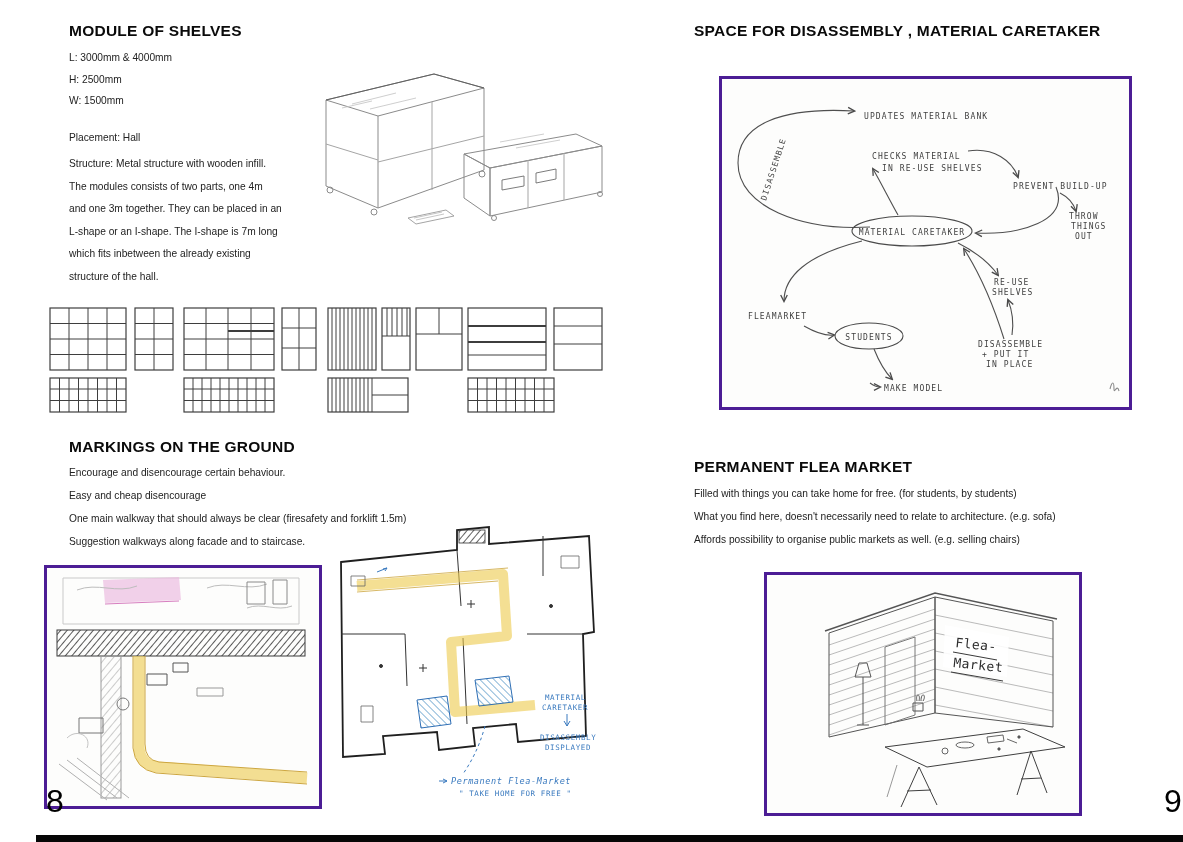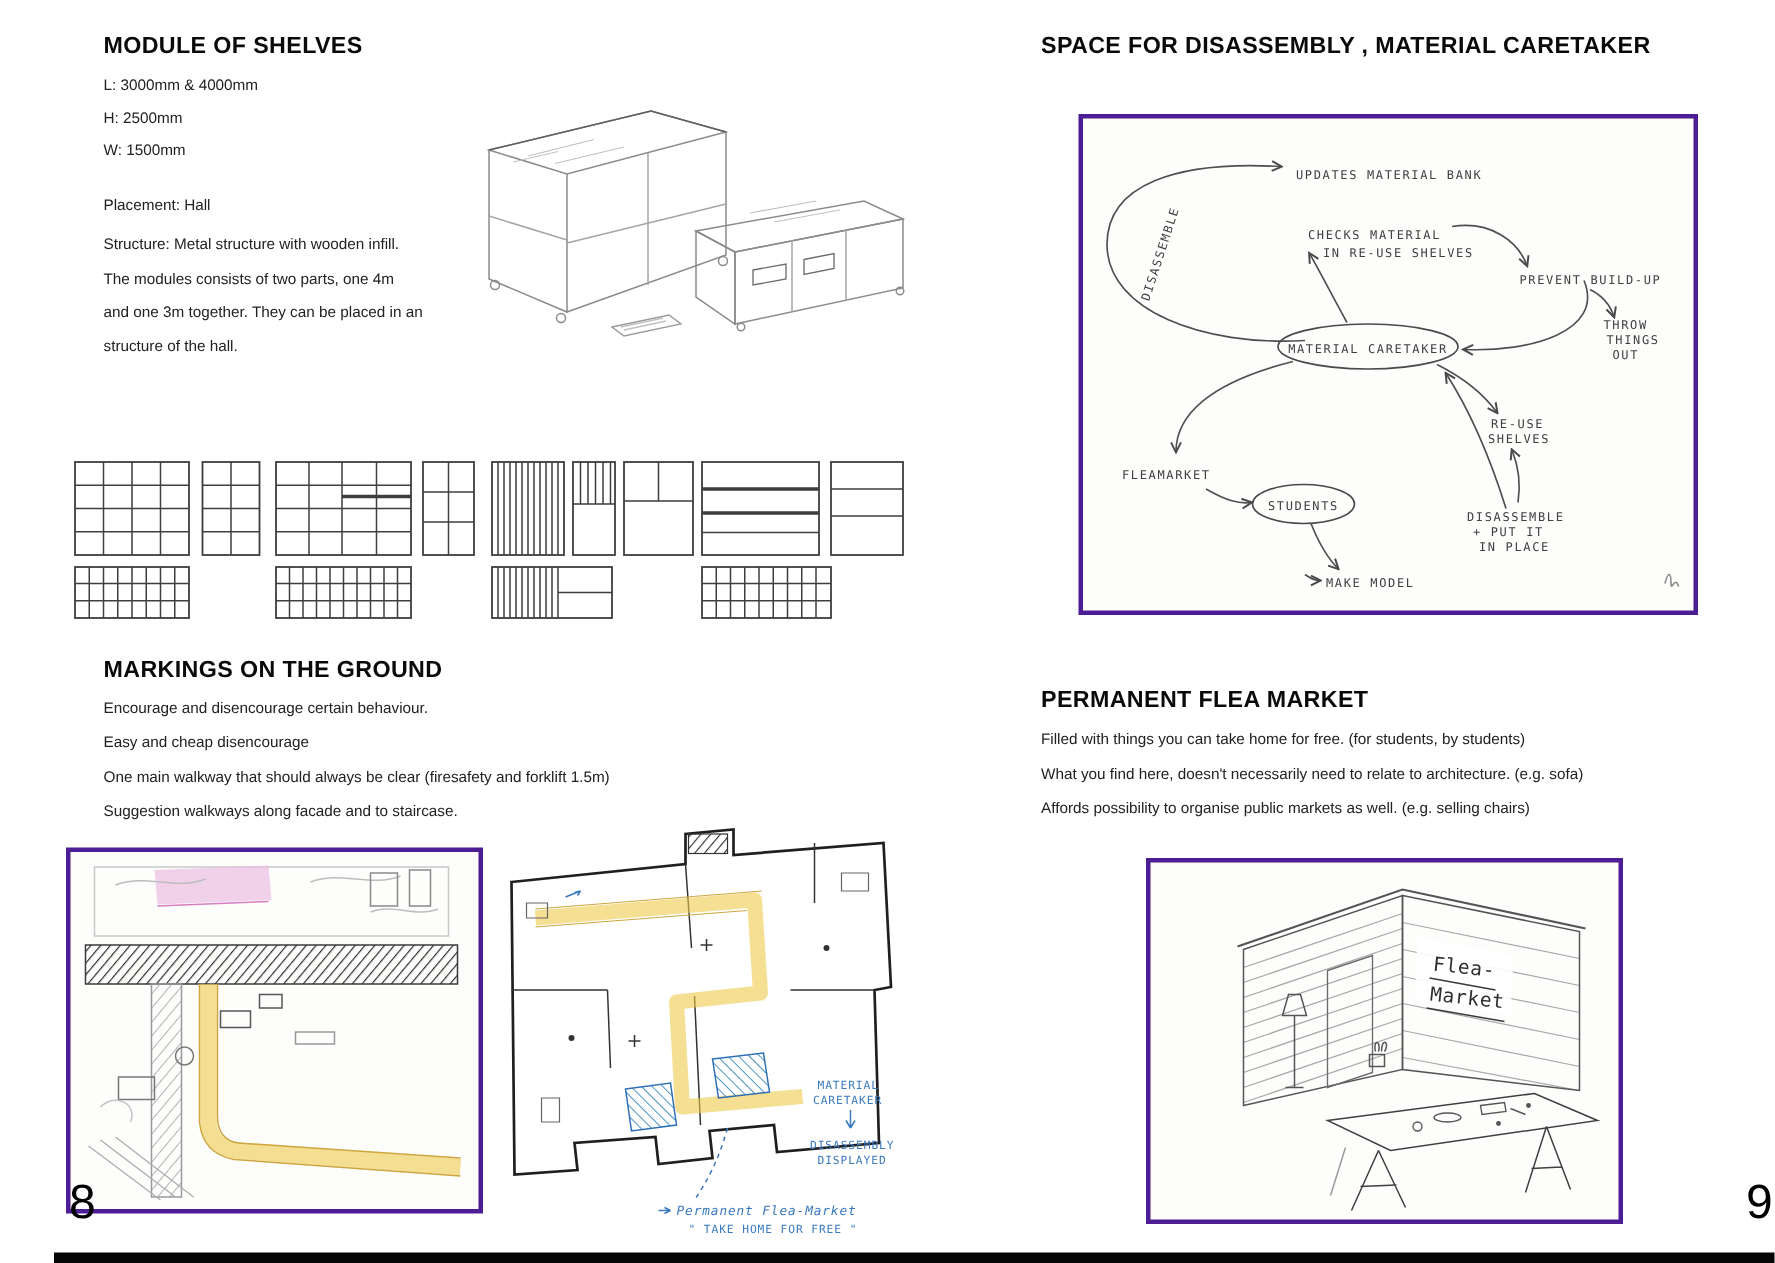"L-shape or an I-shape. The" div { html: none -> <div>L-shape or an I-shape. The I-shape is 7m long</div> }
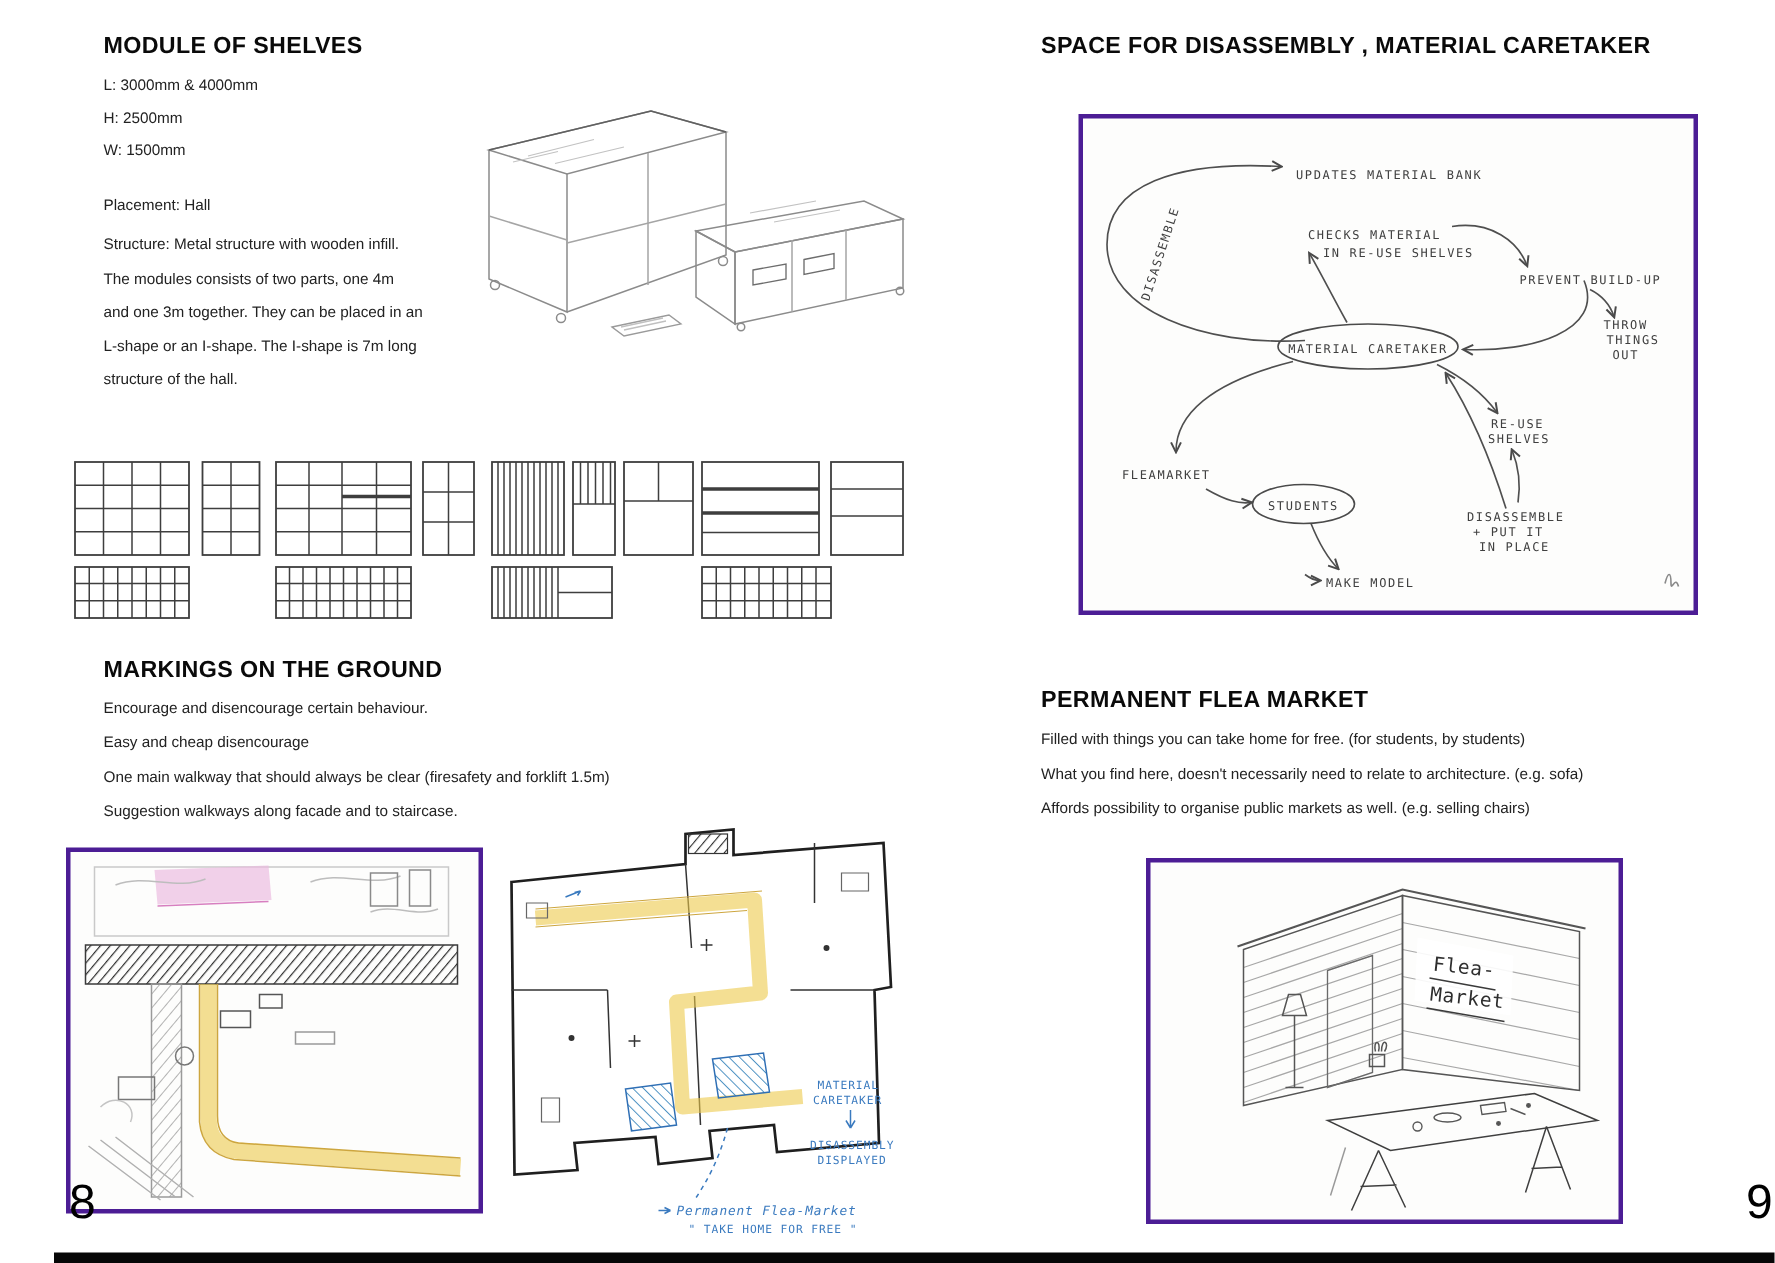"which fits inbetween the already" div { html: none -> <div>which fits inbetween the already existing</div> }
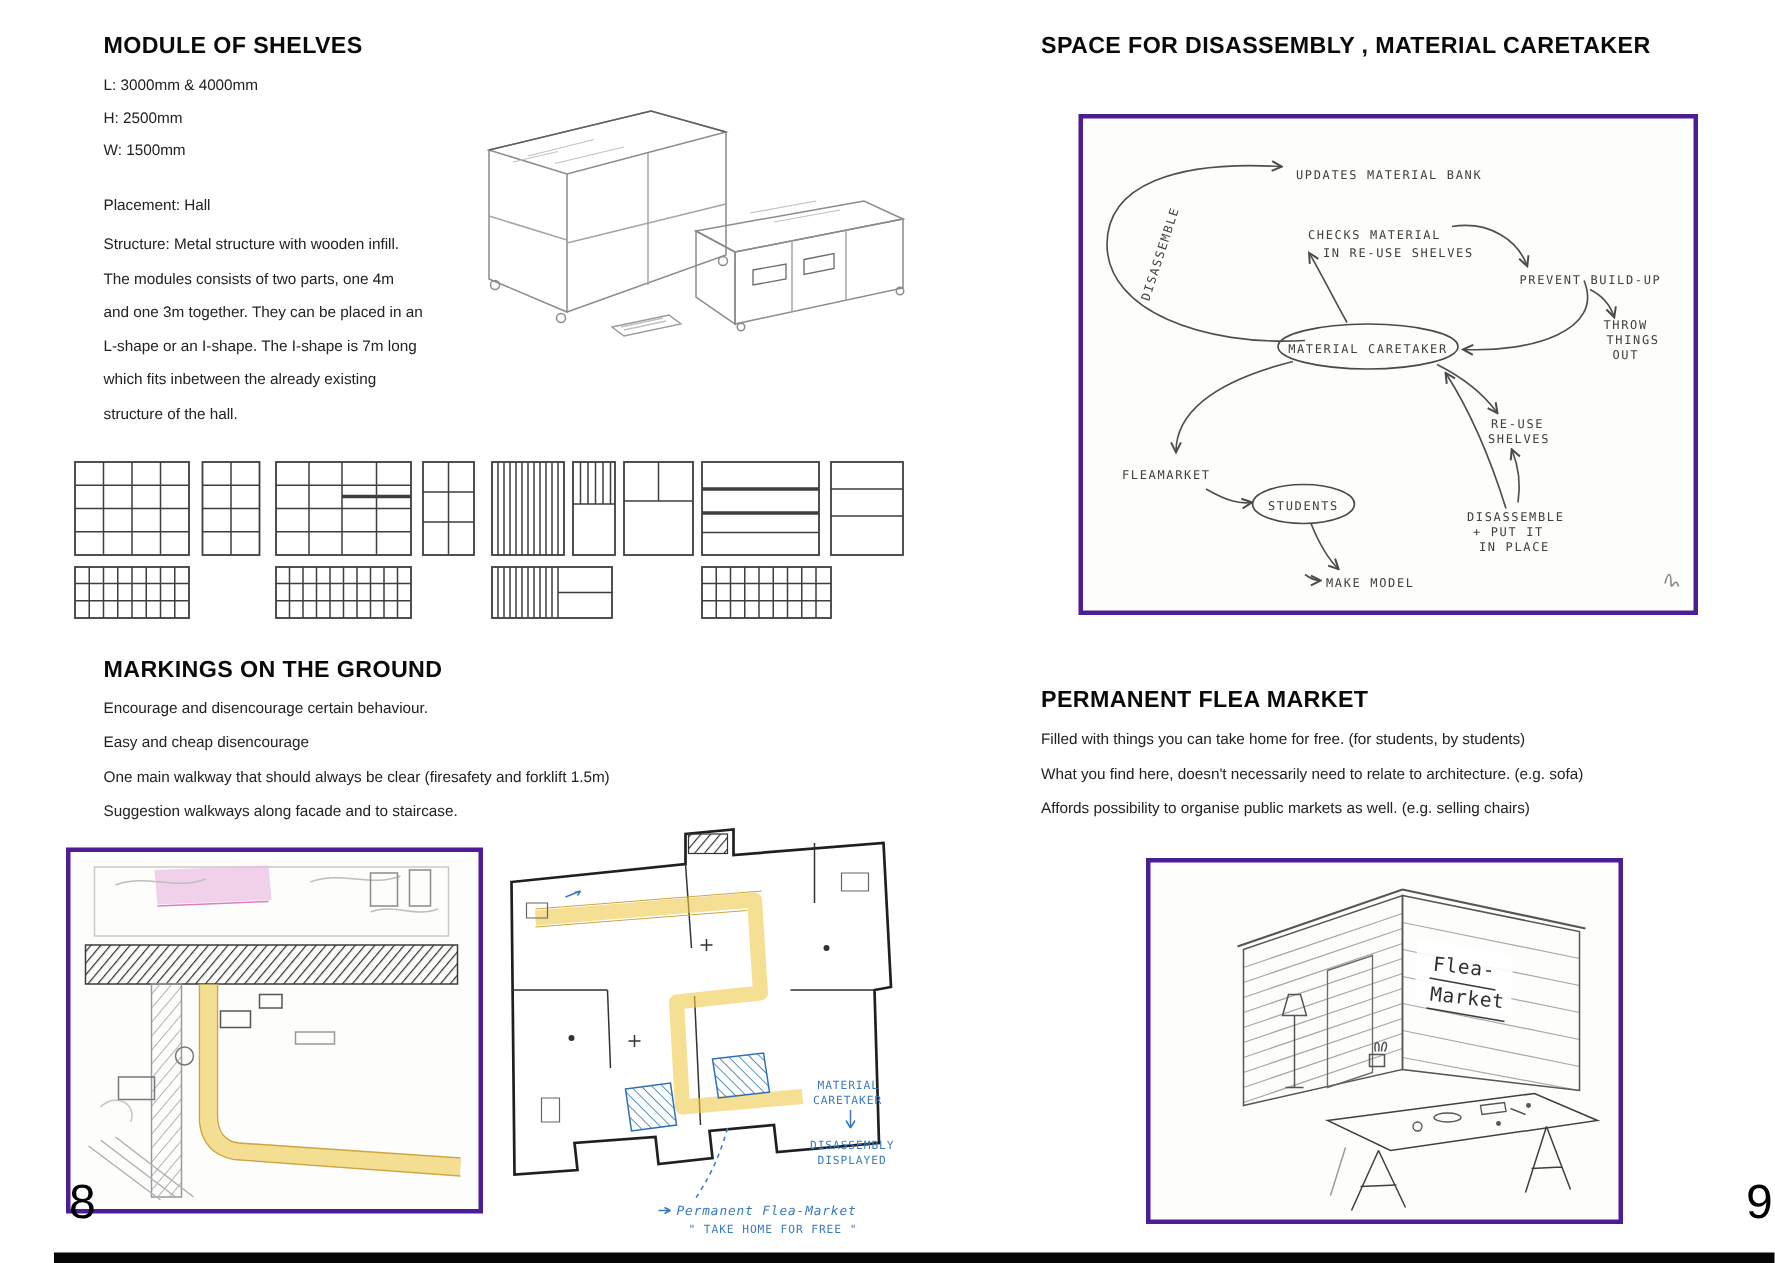"MATERIAL" div.abs { top: 512px -> 486px }
